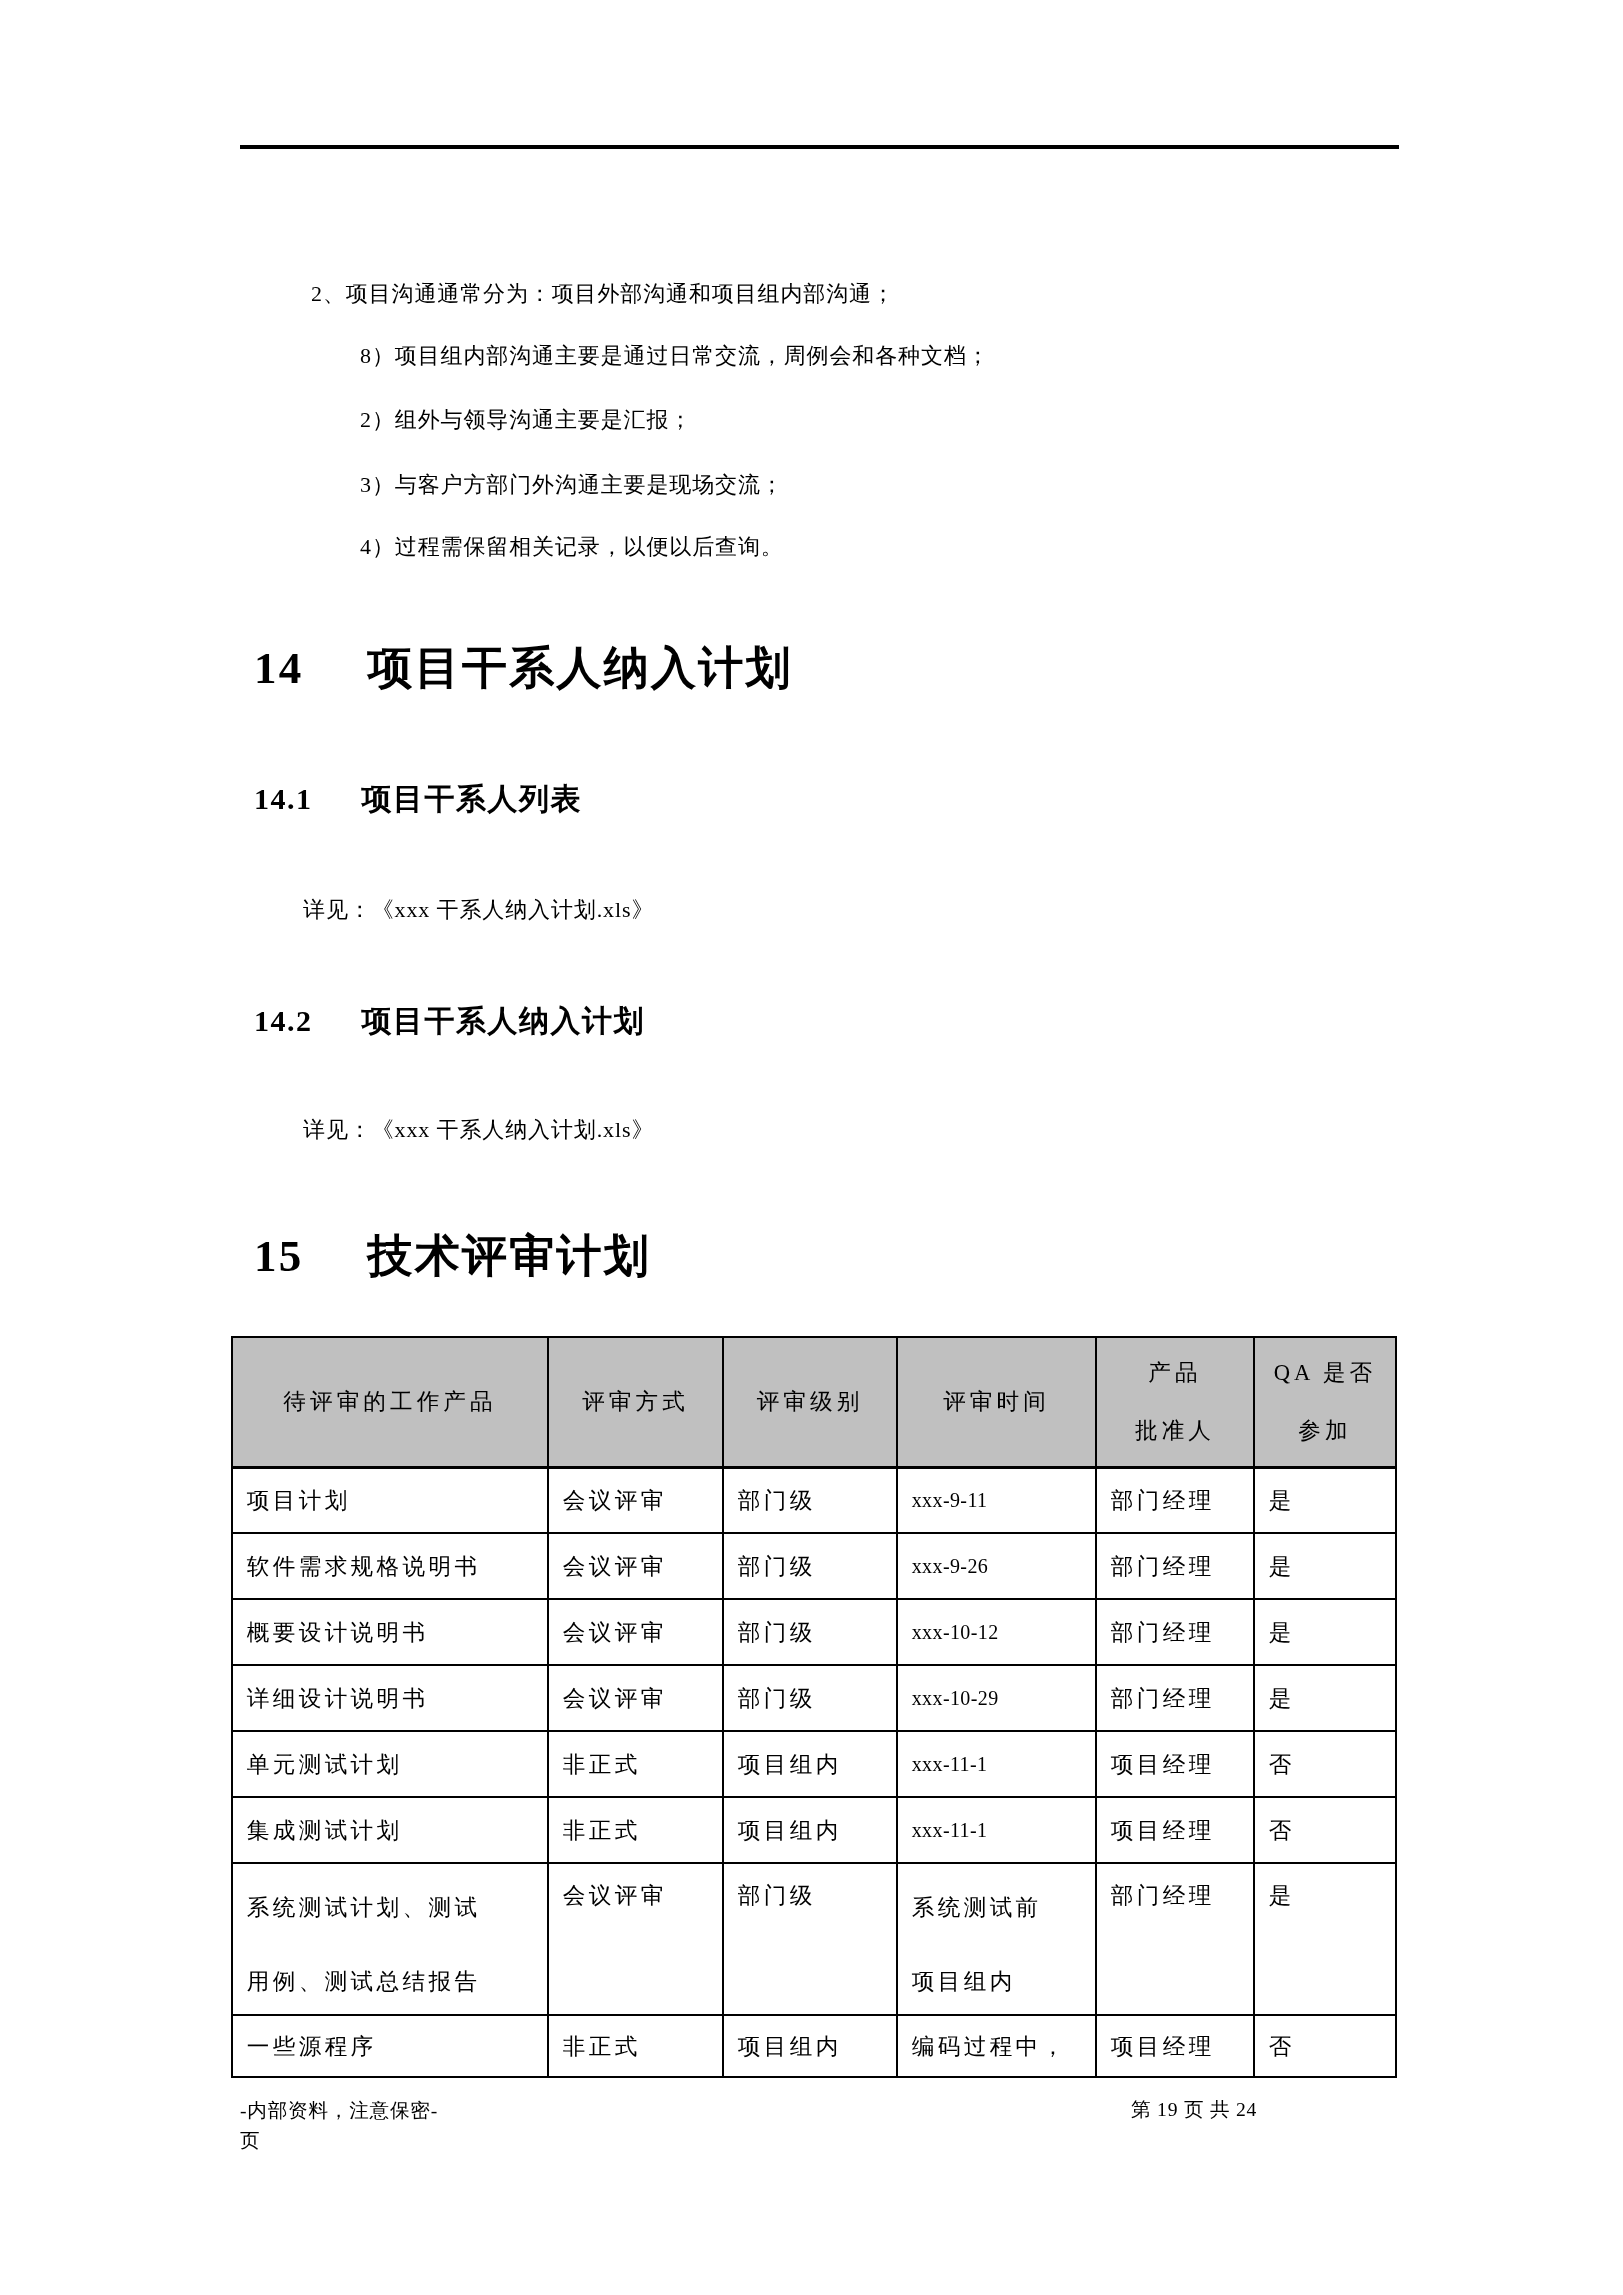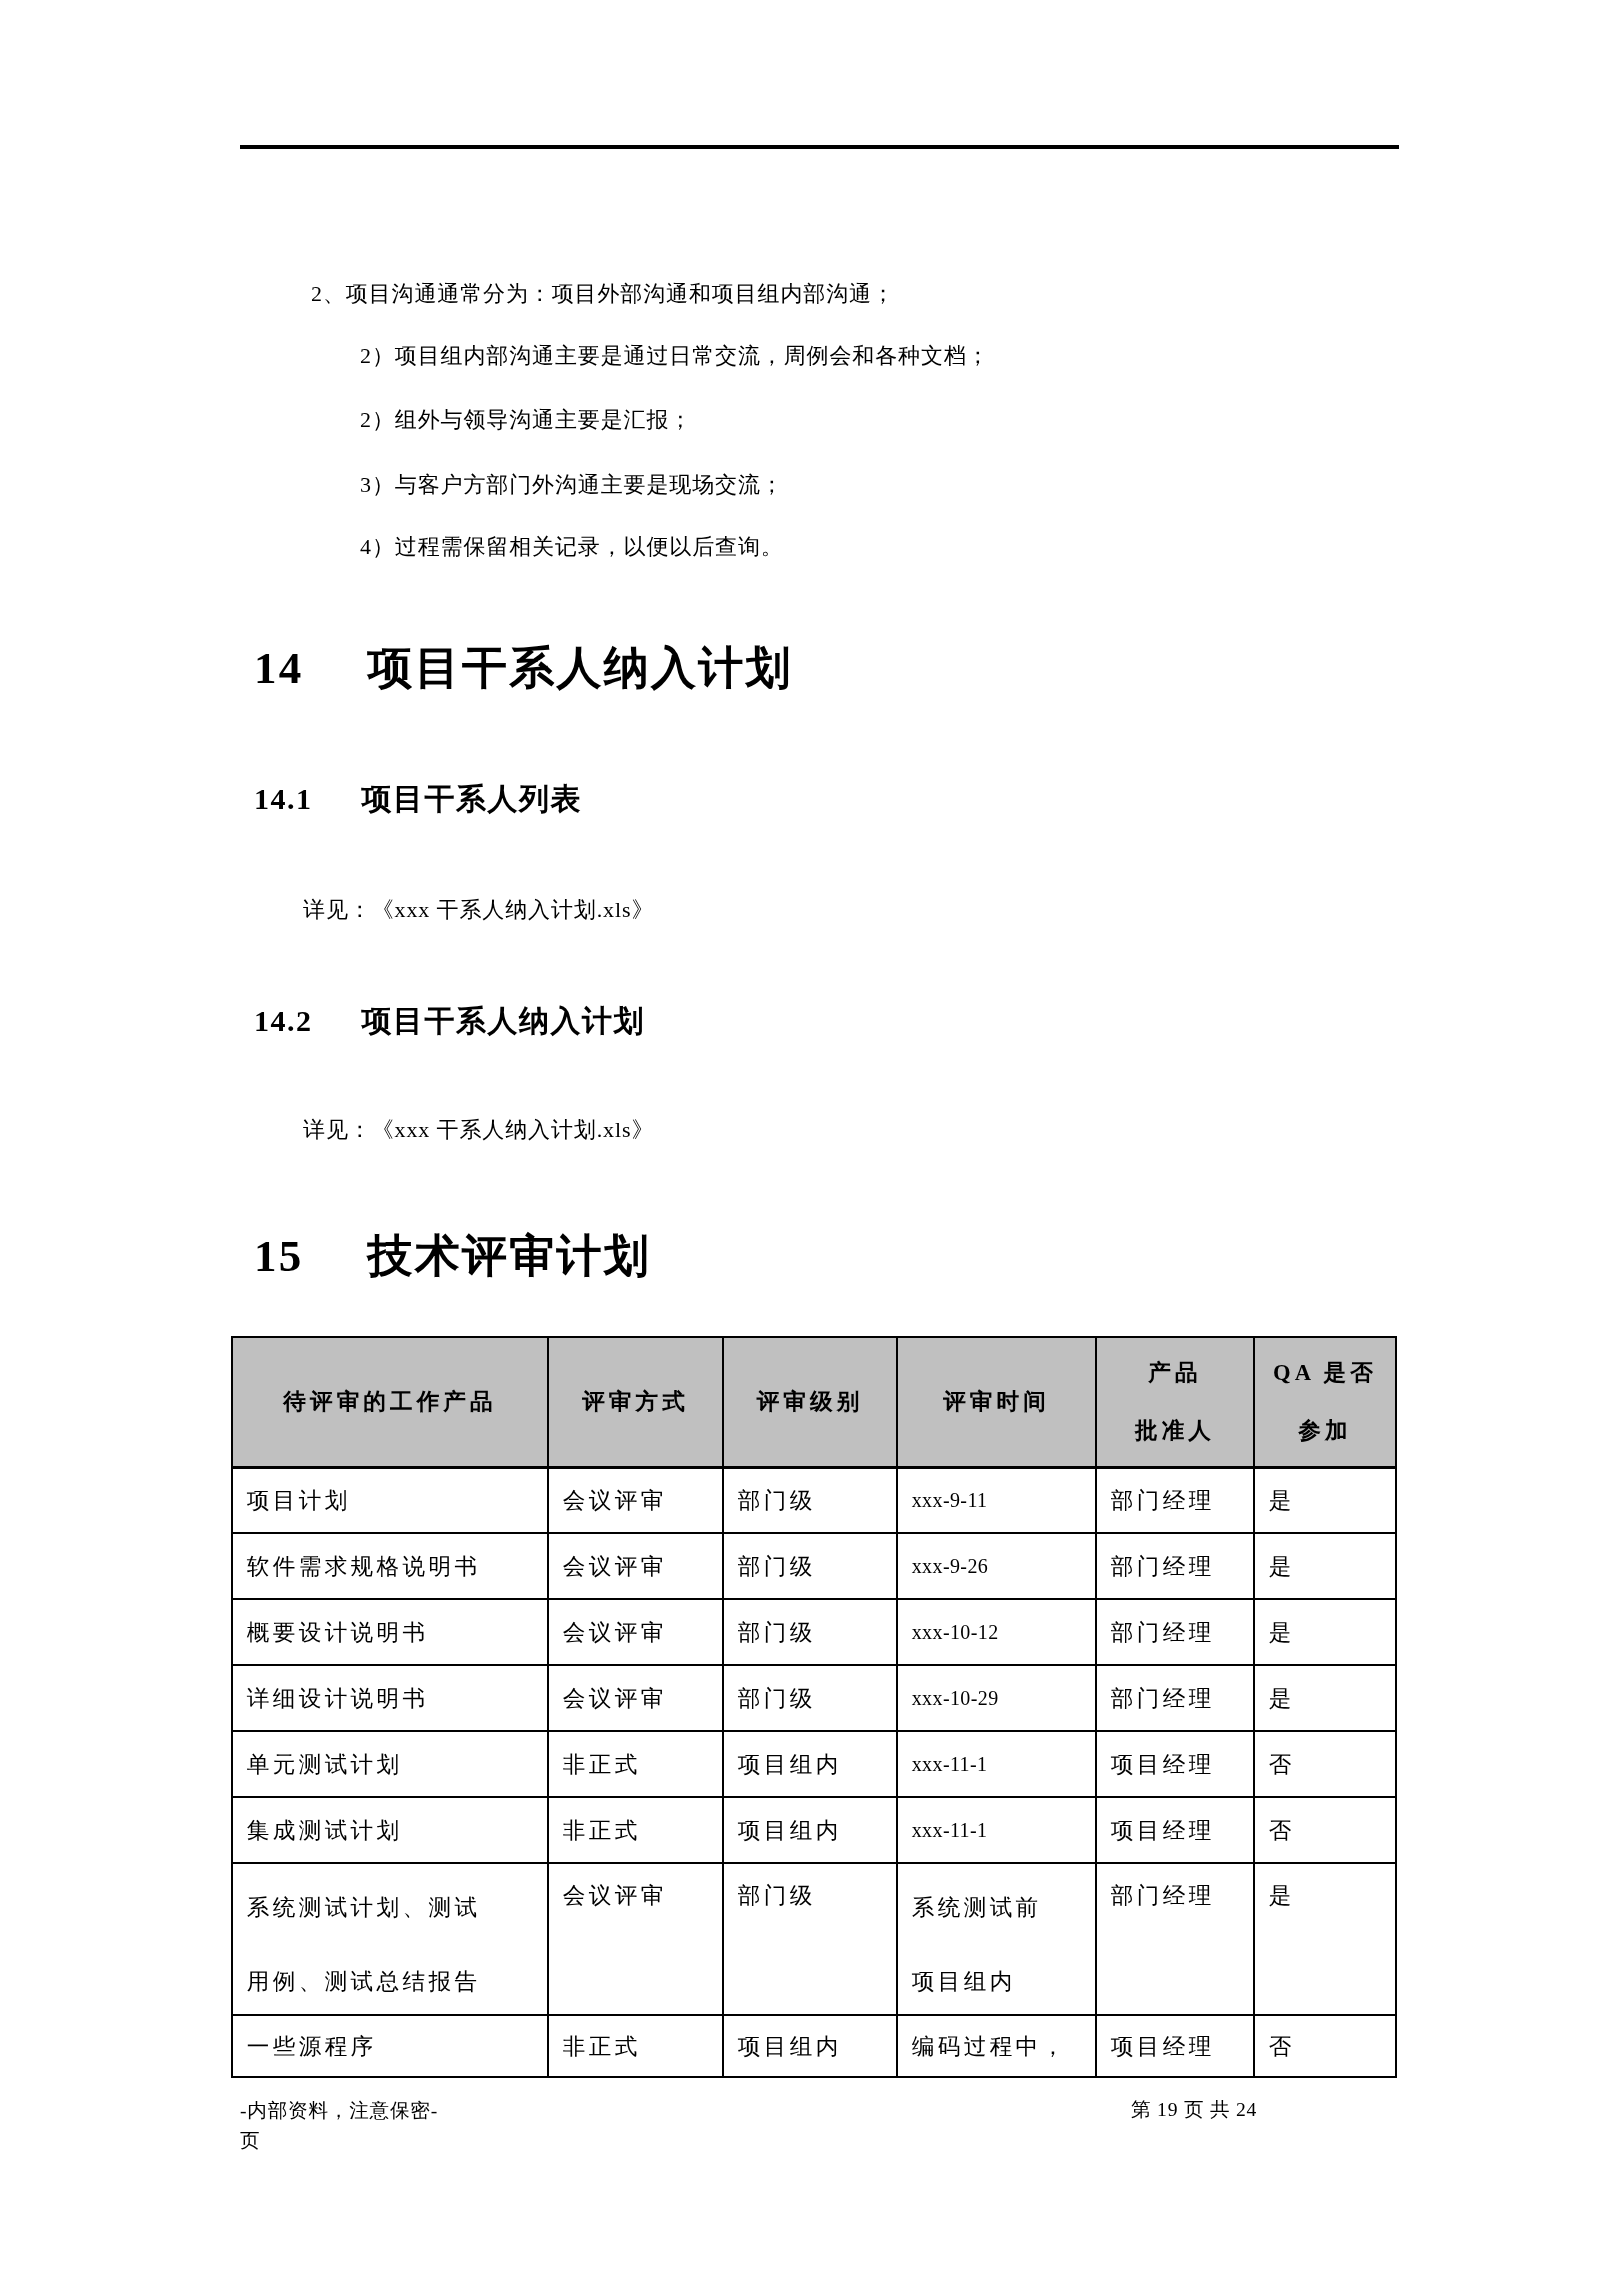"2）项目组内部沟通主要是通过日常交流，周例会和各种文档；" div.para { text: 2 -> 8 }
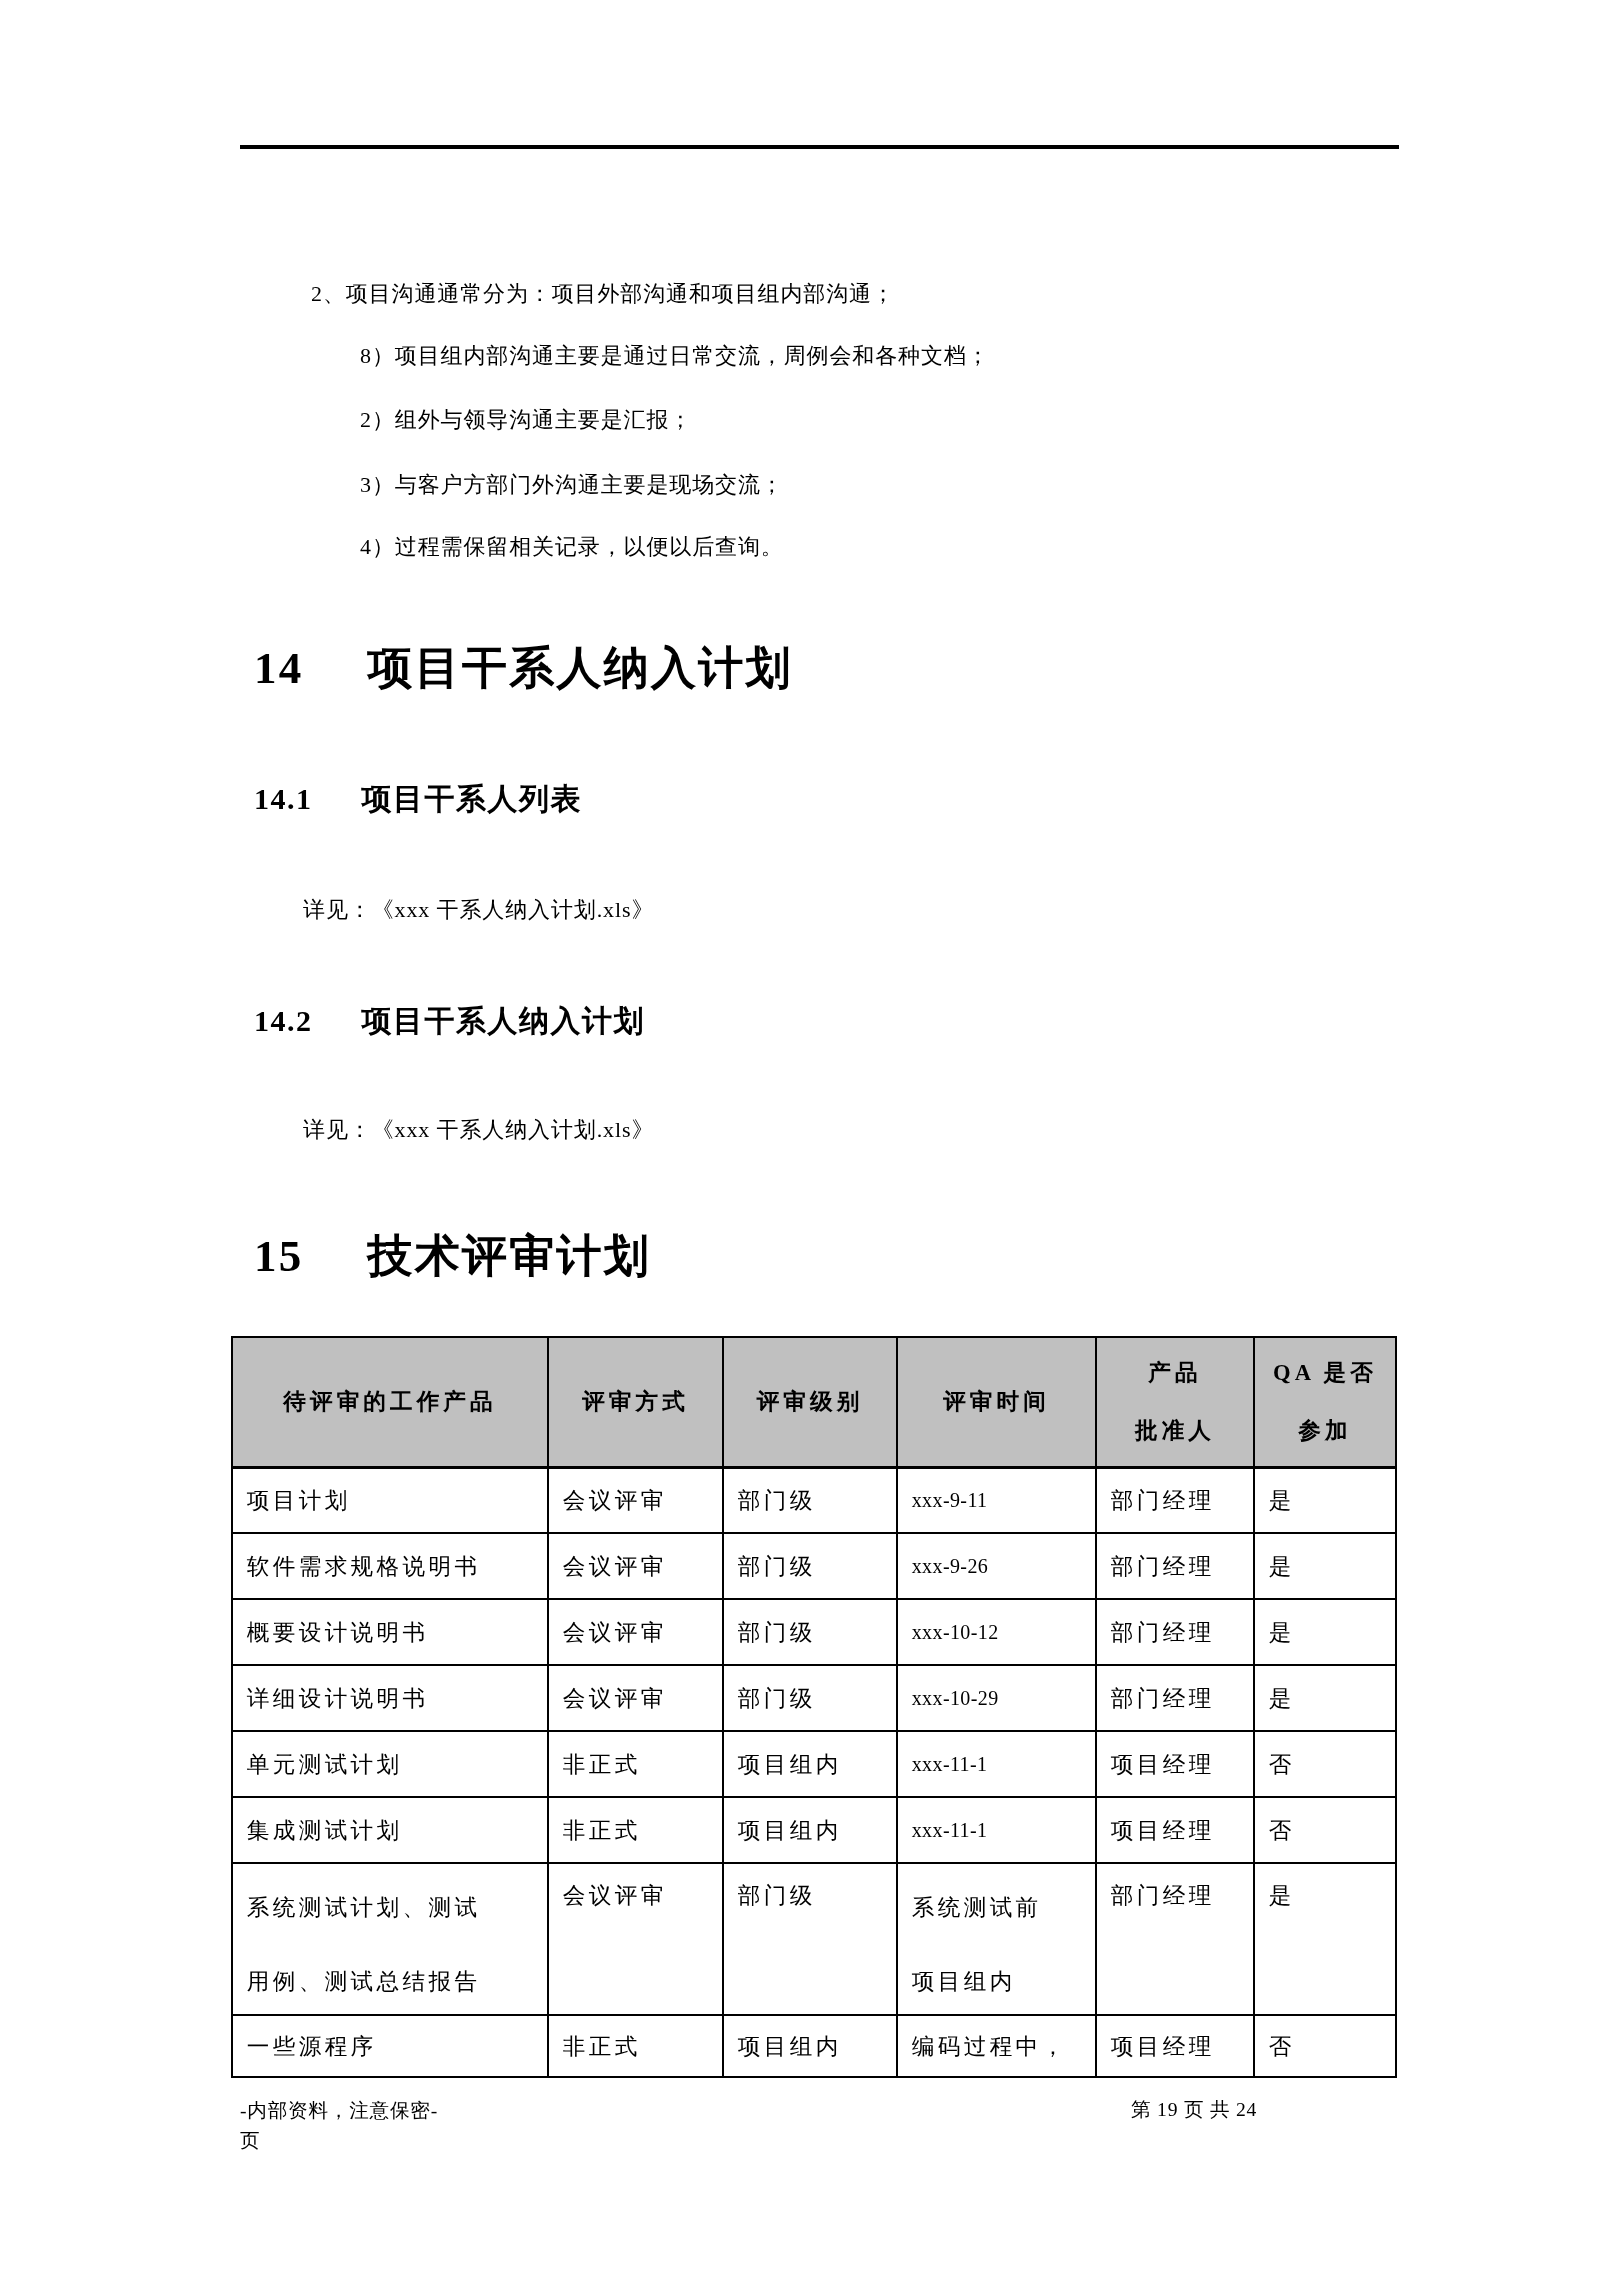"产品" .review-table th { font-weight: bold -> normal }
